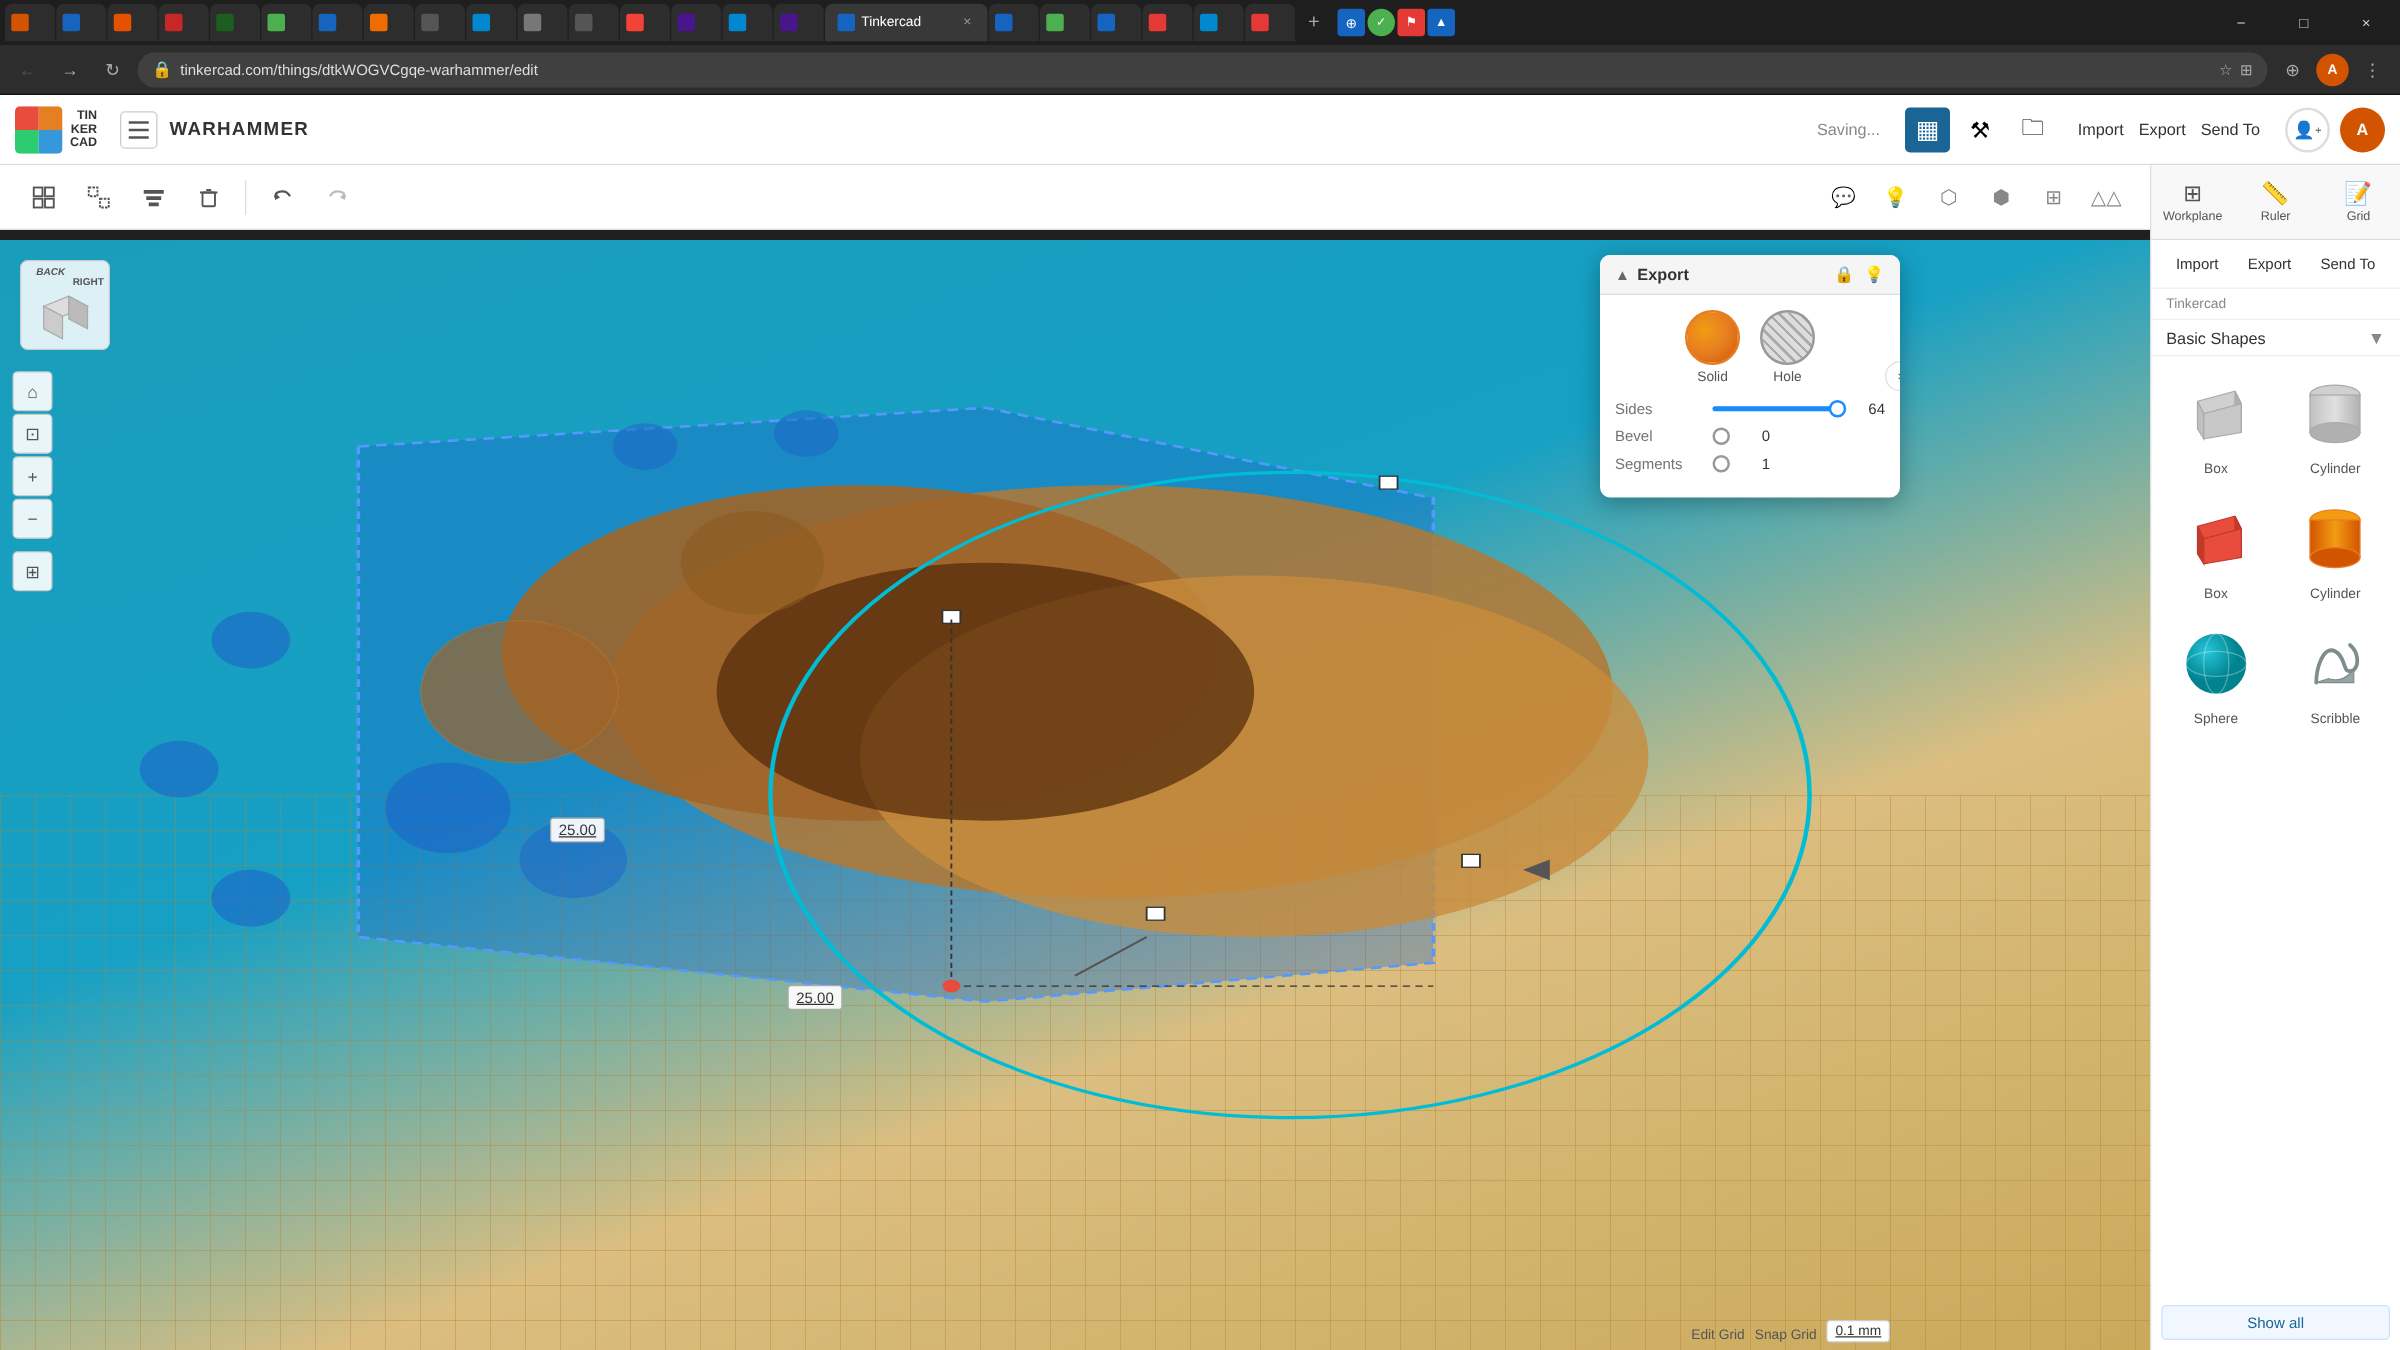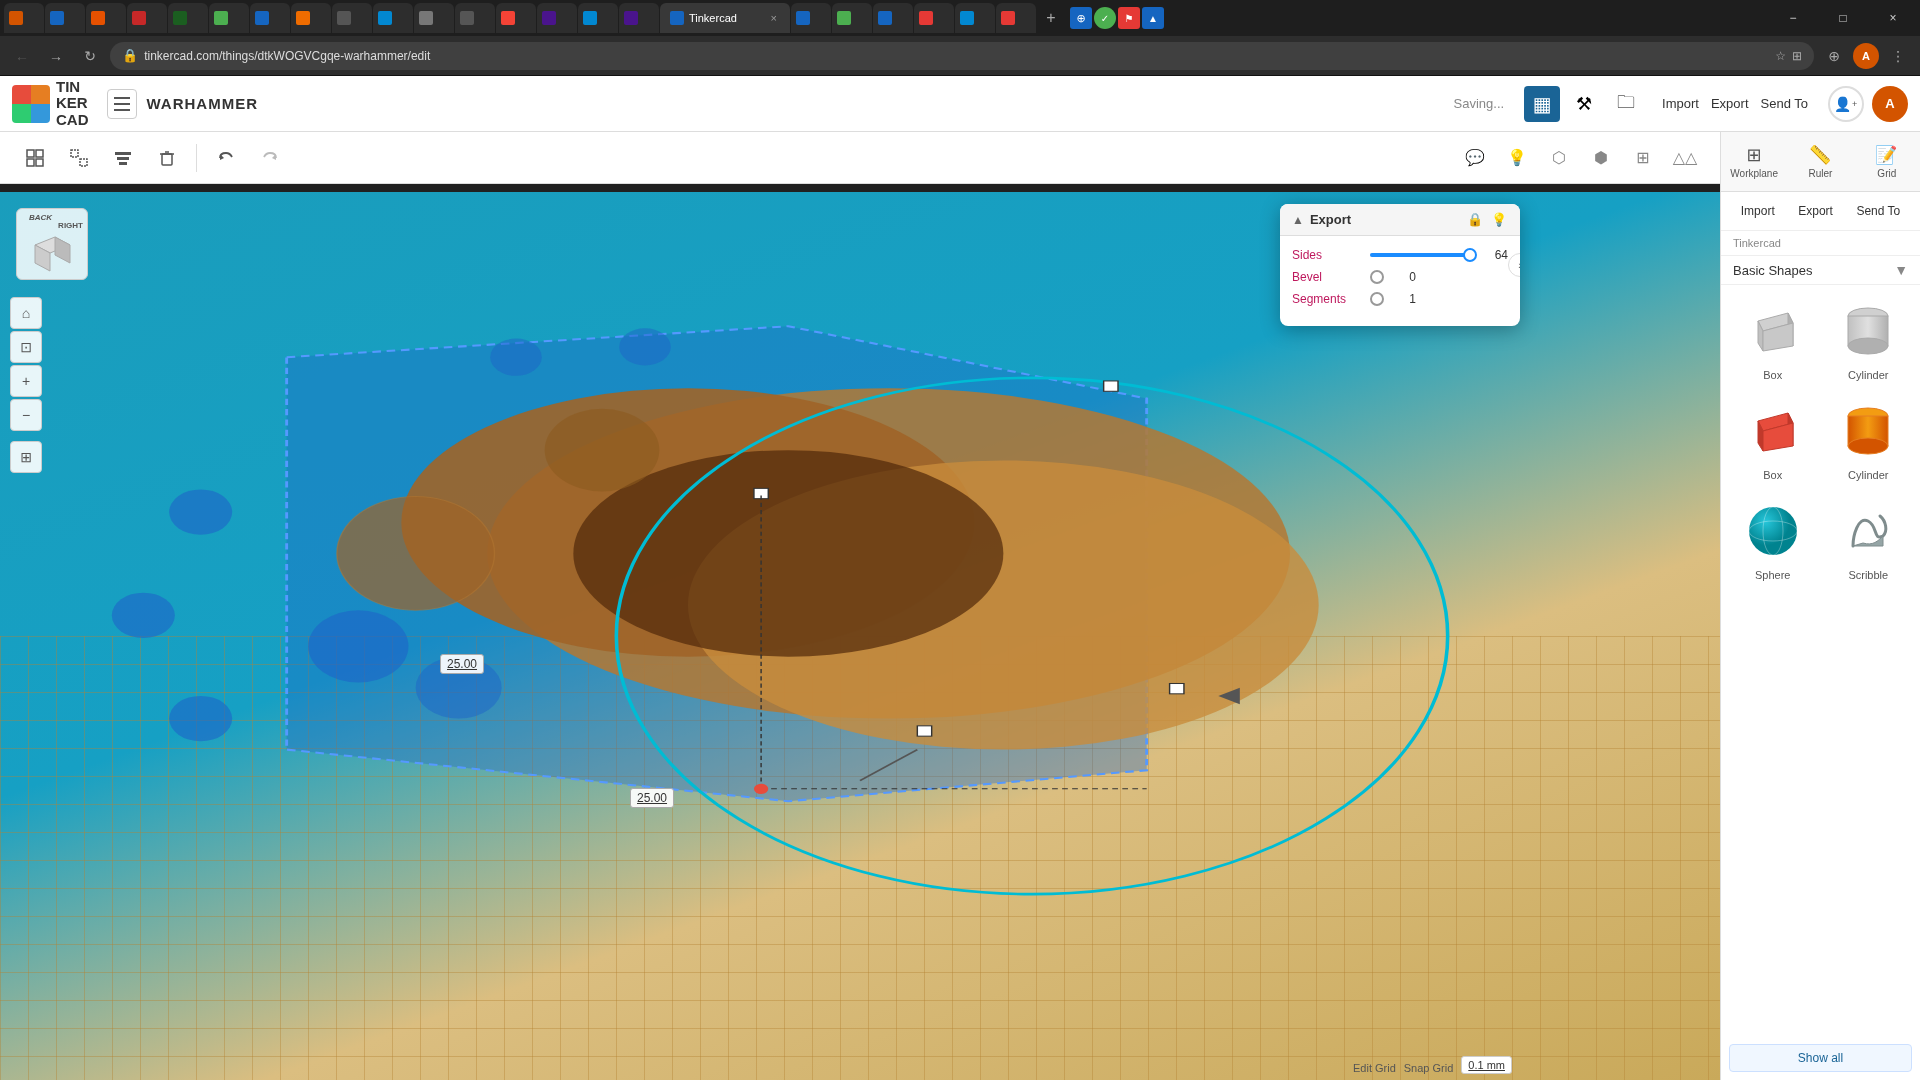"TIN" .tc-brand { font-size: 15px -> 10px; text-align: none -> right }
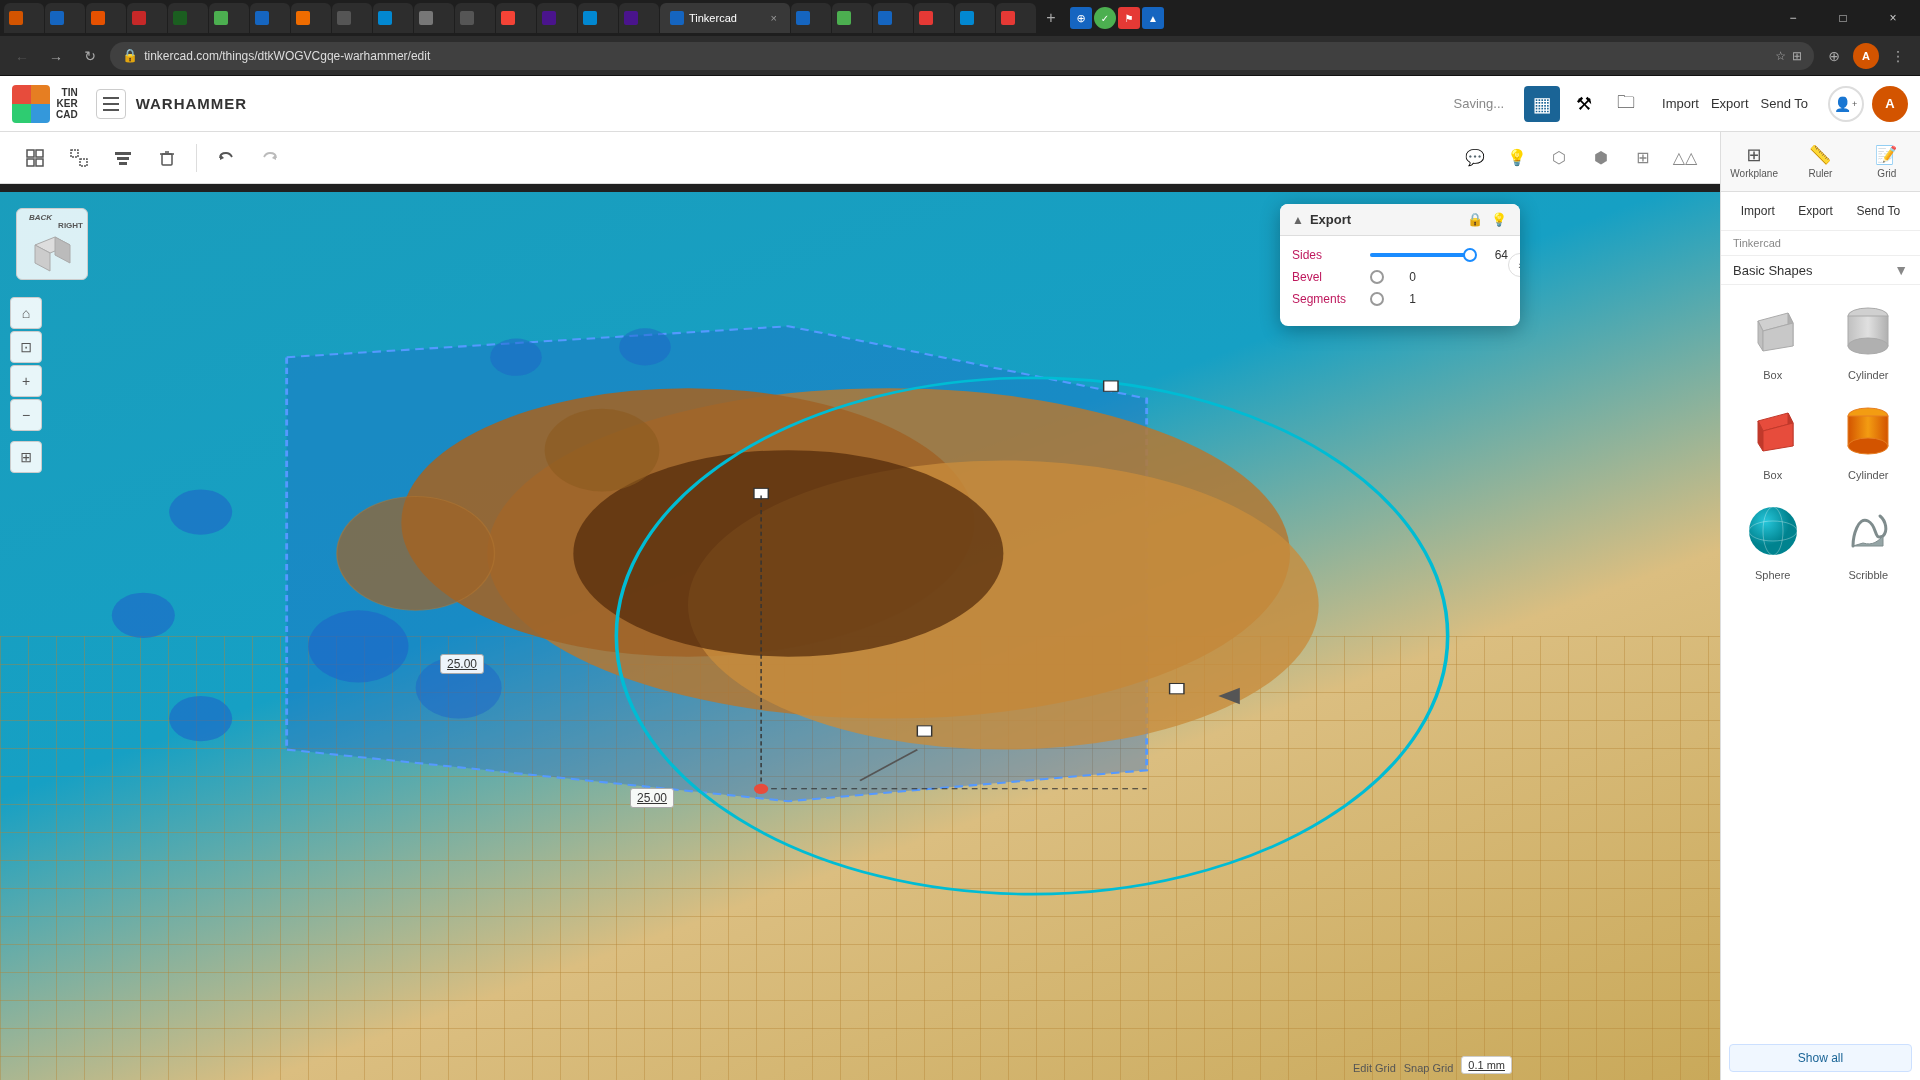"Solid" div.shape-types { html: none -> <div> <div> <div></div> <span>Solid</span> </div> <div> <div></div> <span>Hole</span> </div> </div> }
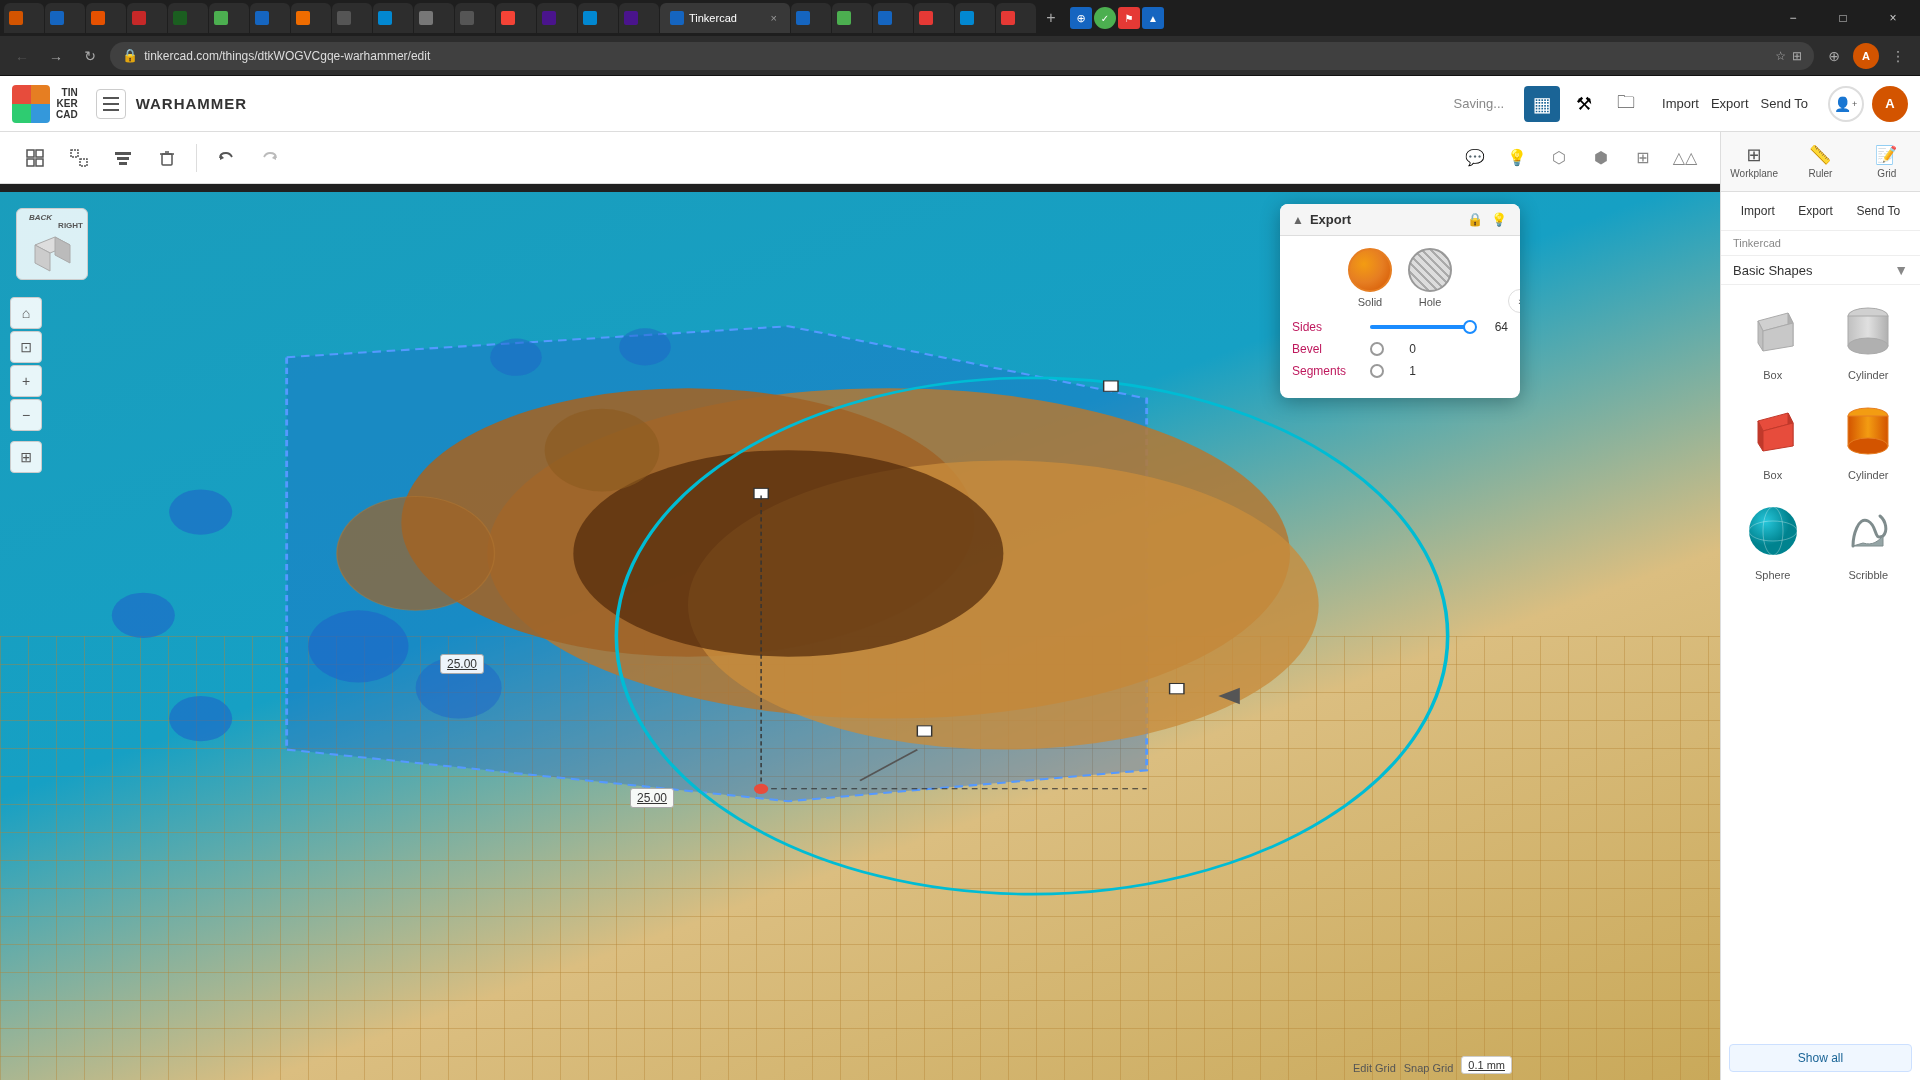"Sides" .shape-prop-label { color: #be185d -> #737373 }
